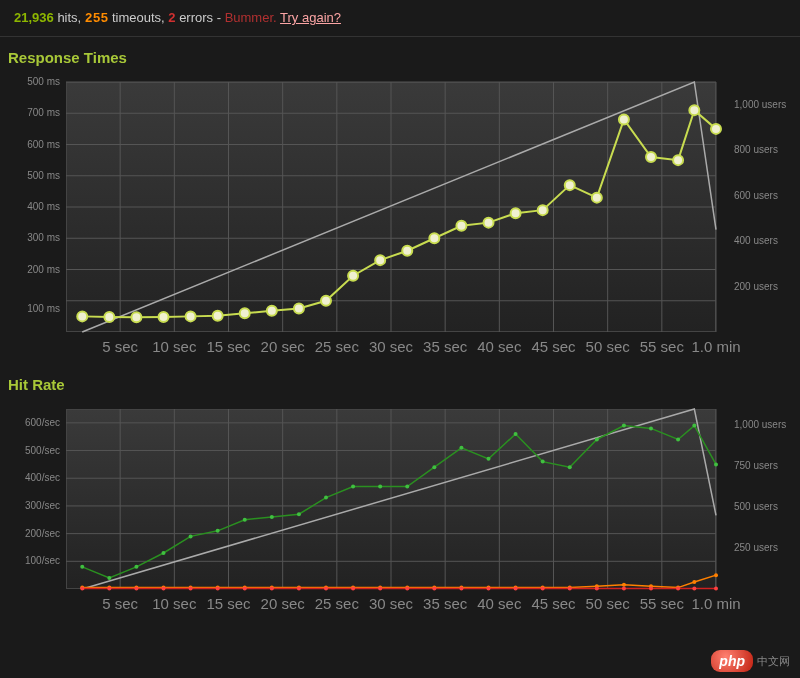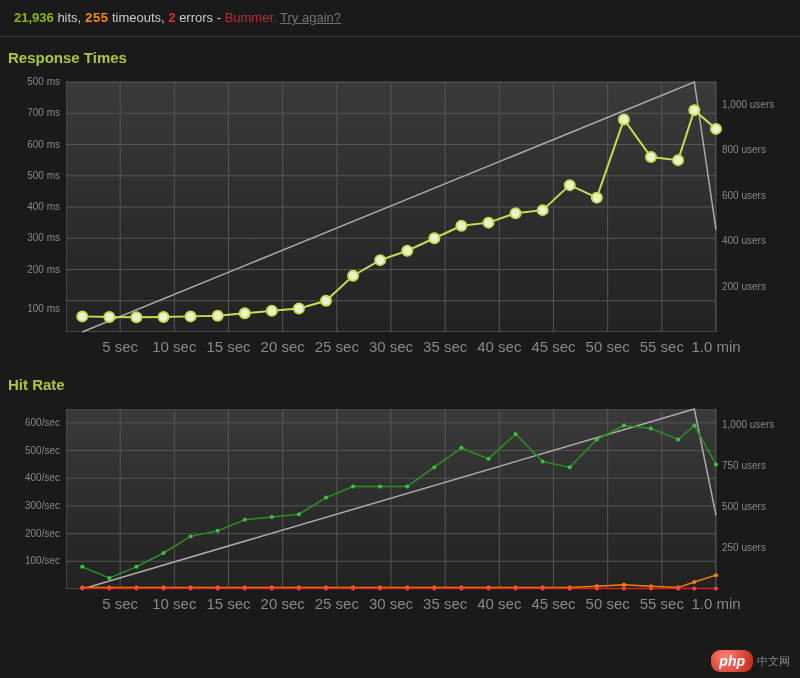"Try again?" .summary .try-again { color: #737373 -> #fca5a5 }
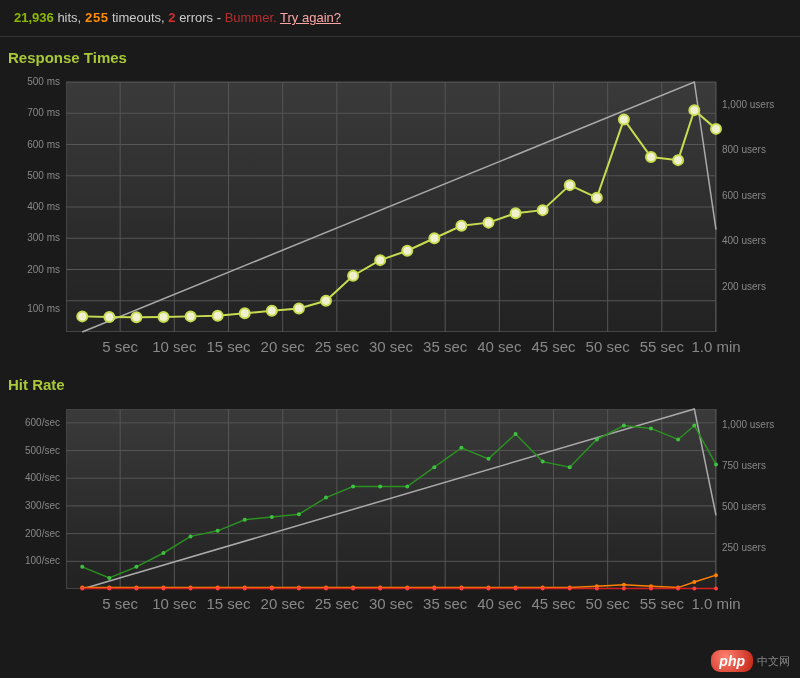"1,000 users" .y-label-right { margin-left: none -> 12px }
